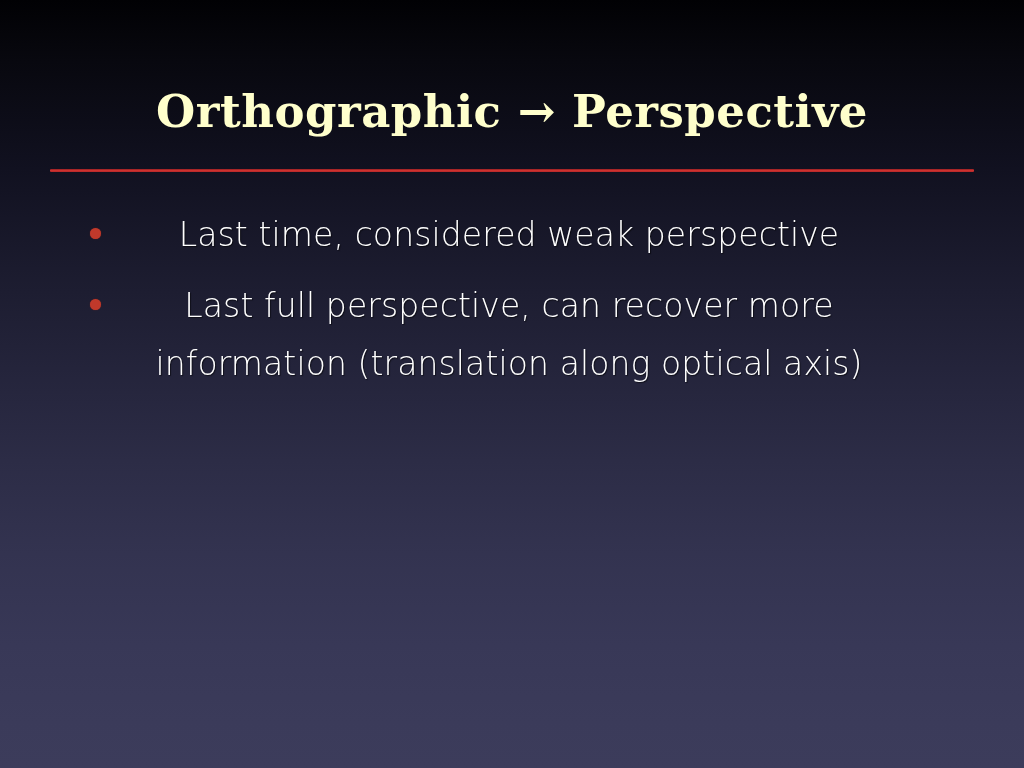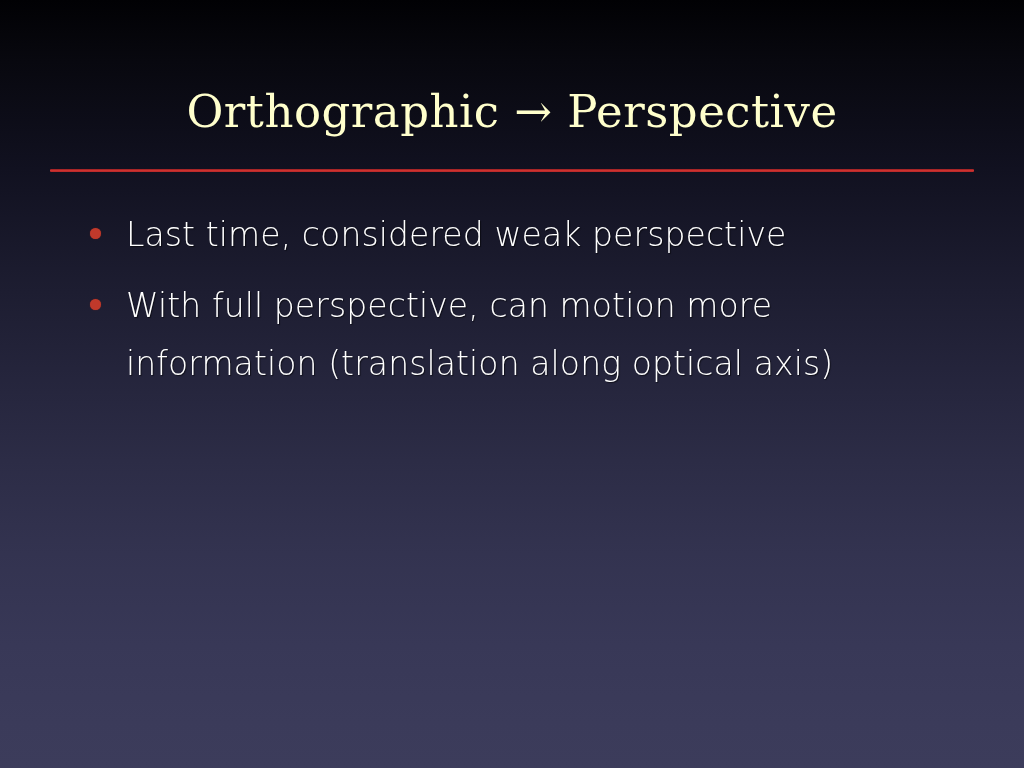"Orthographic → Perspective" #slide-title { font-weight: 400 -> 700 }
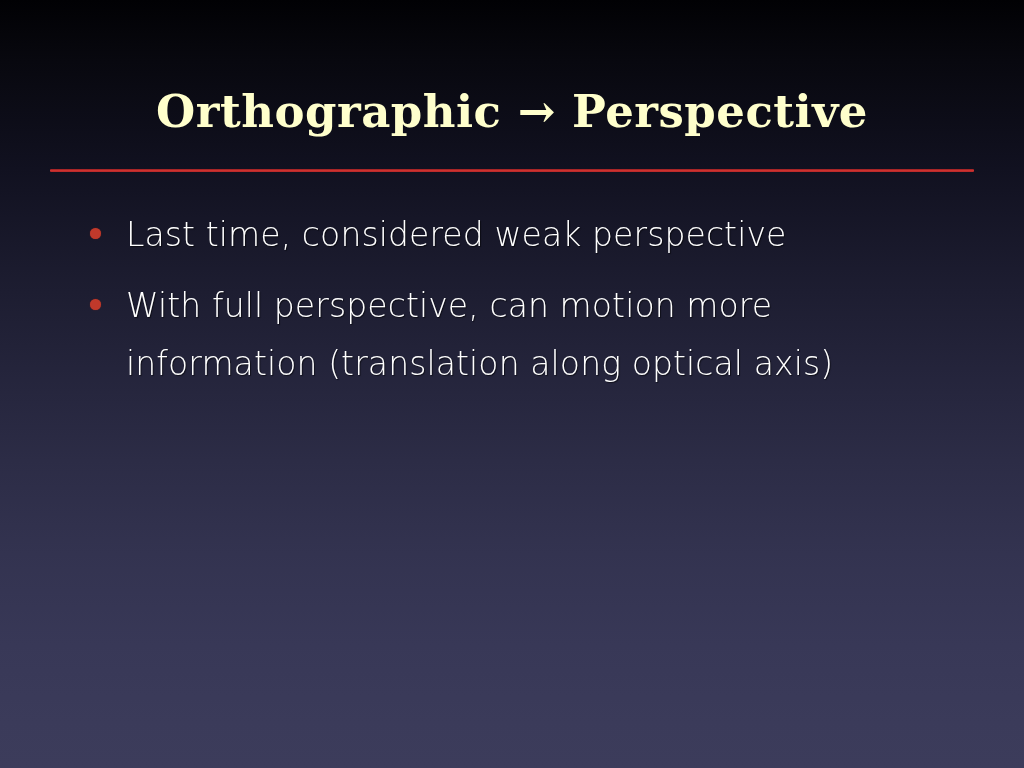"Last time, considered weak perspective" #body-list { text-align: none -> center }
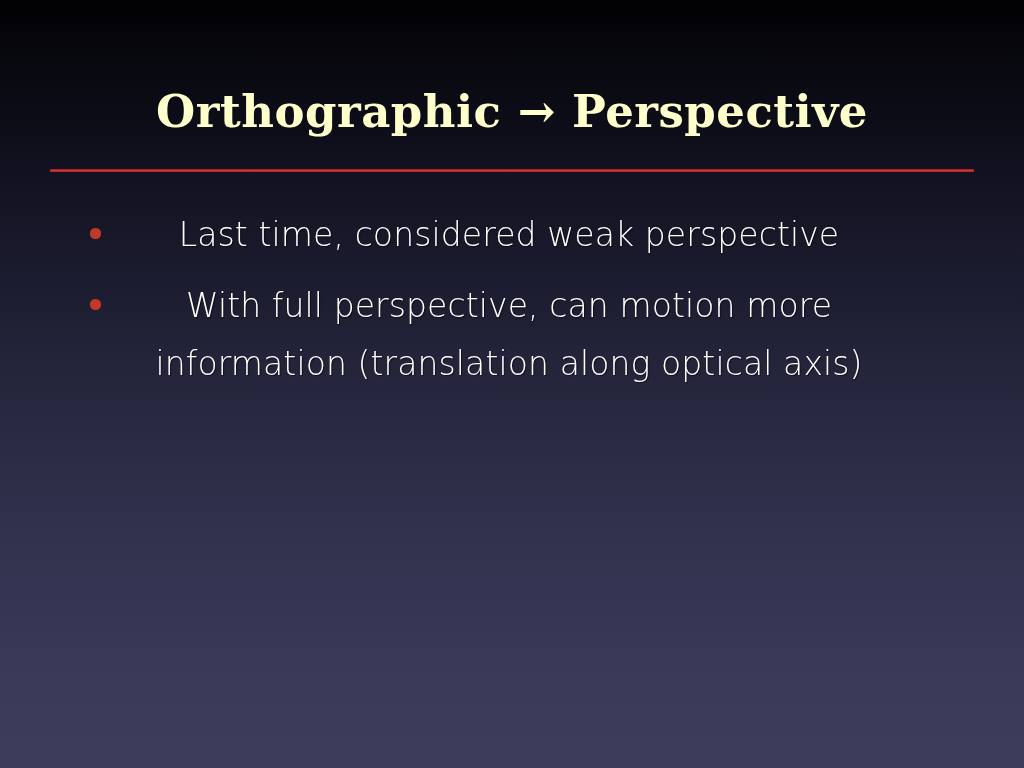"With full perspective, can motion" span.bullet-text { text: With full perspective, can motion -> Last full perspective, can recover }
